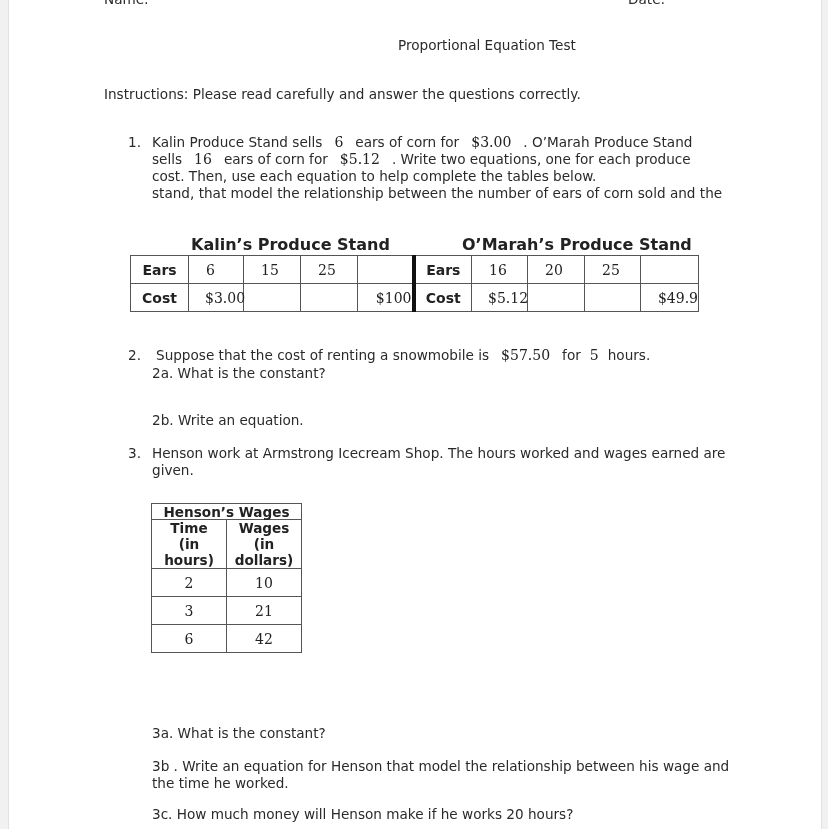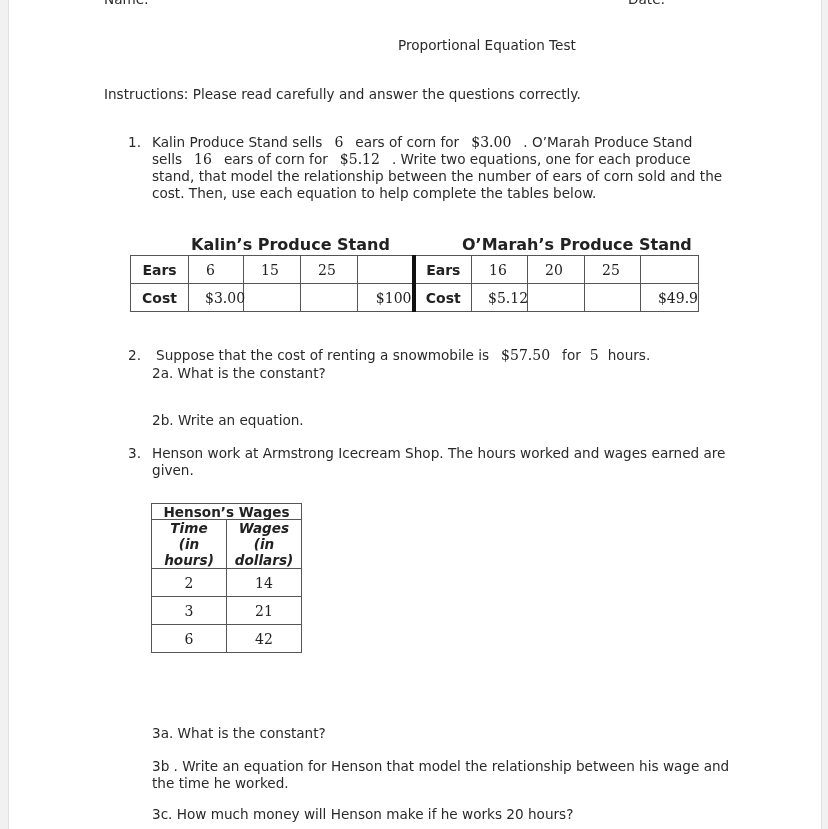"stand, that model the relationship" div { order: before "cost. Then, use each equation" -> after "cost. Then, use each equation" }
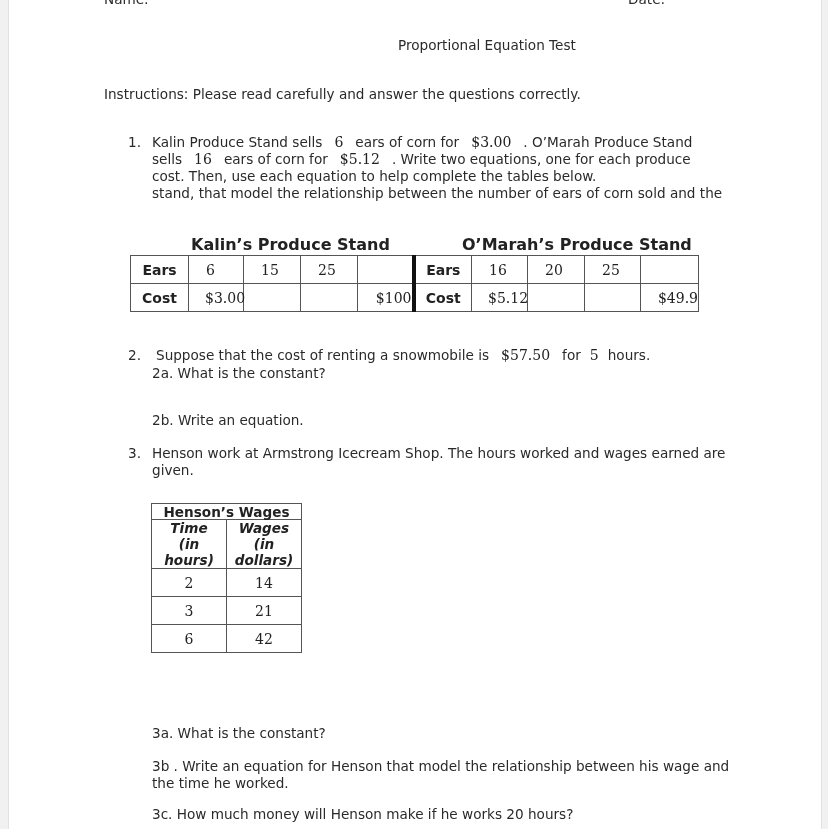"Time" table.hen td.colhdr { font-style: italic -> none }
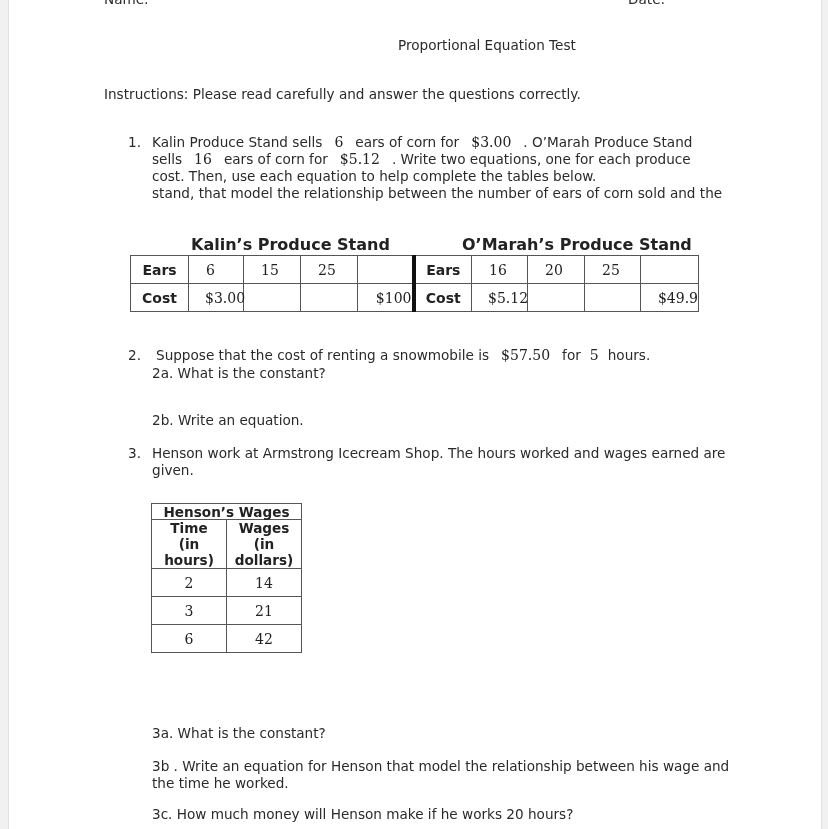"14" td.num { text: 14 -> 10 }
